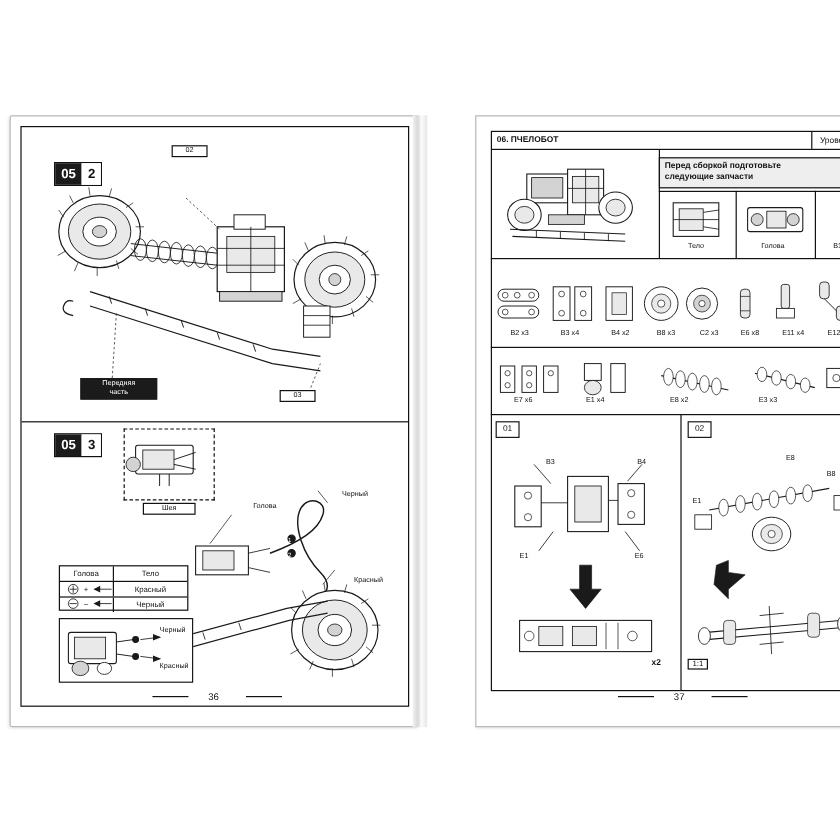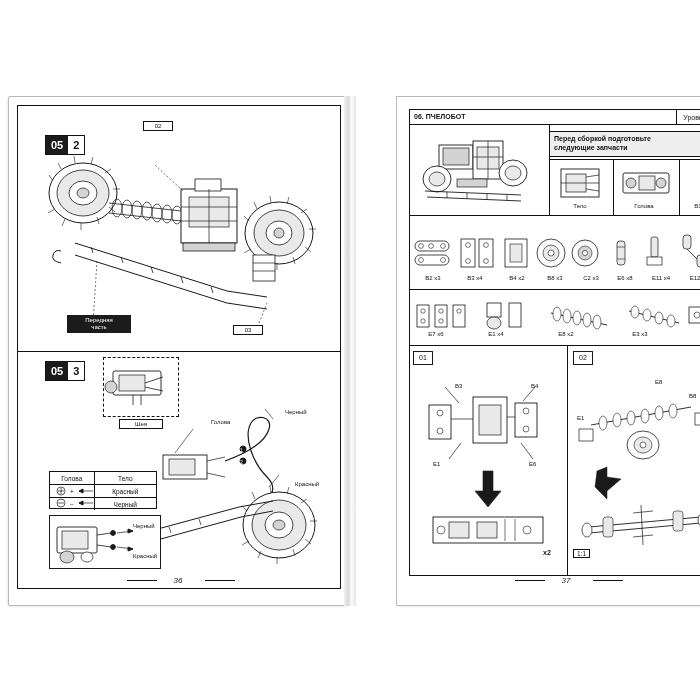"36" .pagenum span { font-style: italic -> none }
